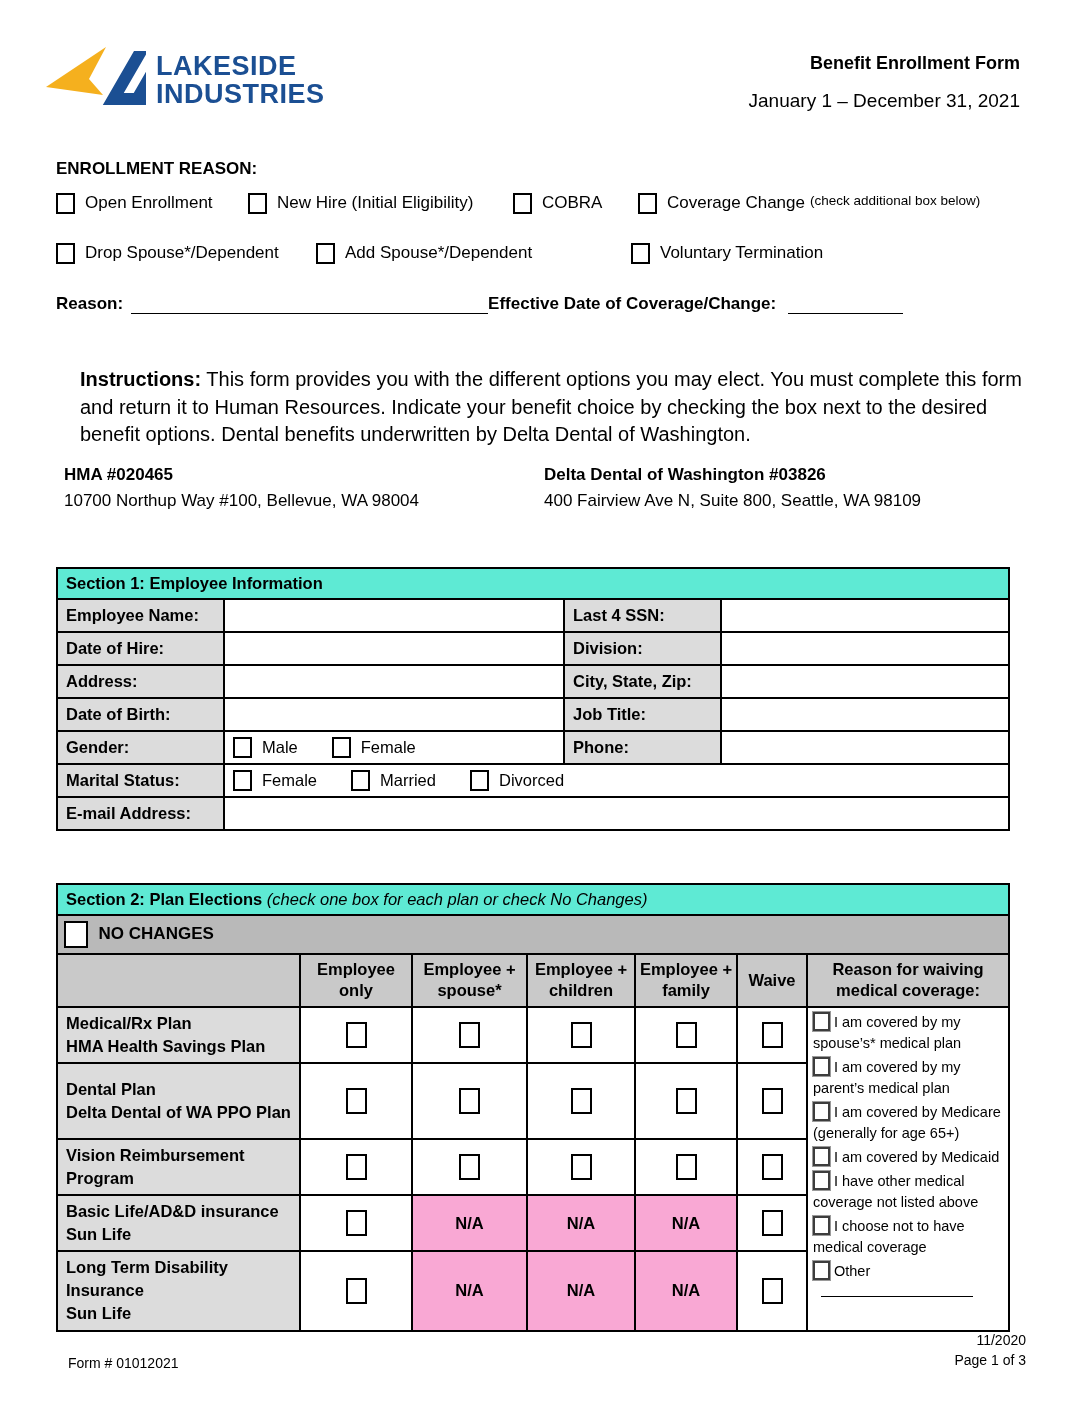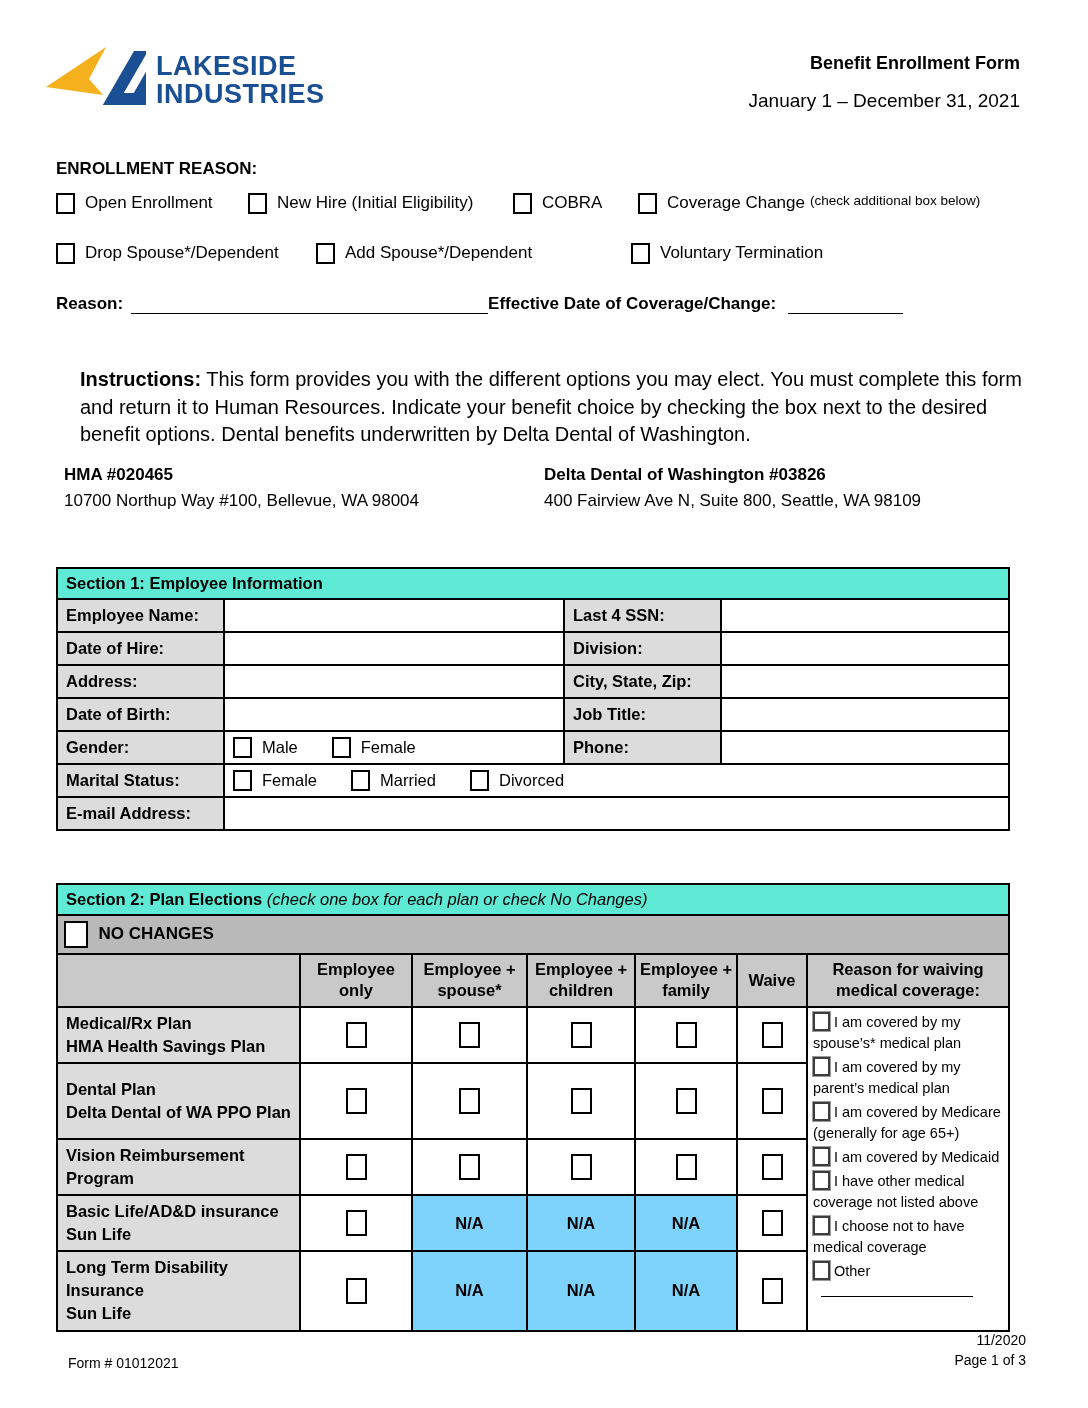"N/A" .na { background: #7dd3fc -> #f9a8d4 }
